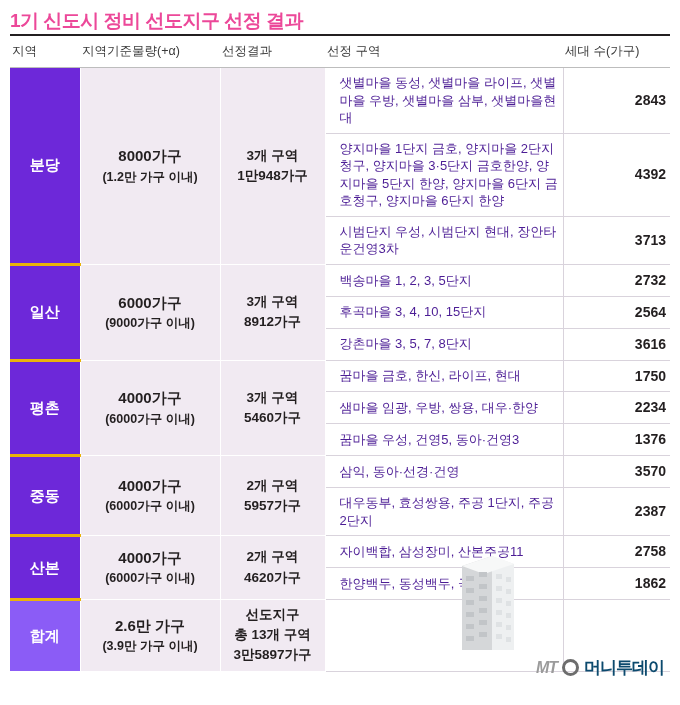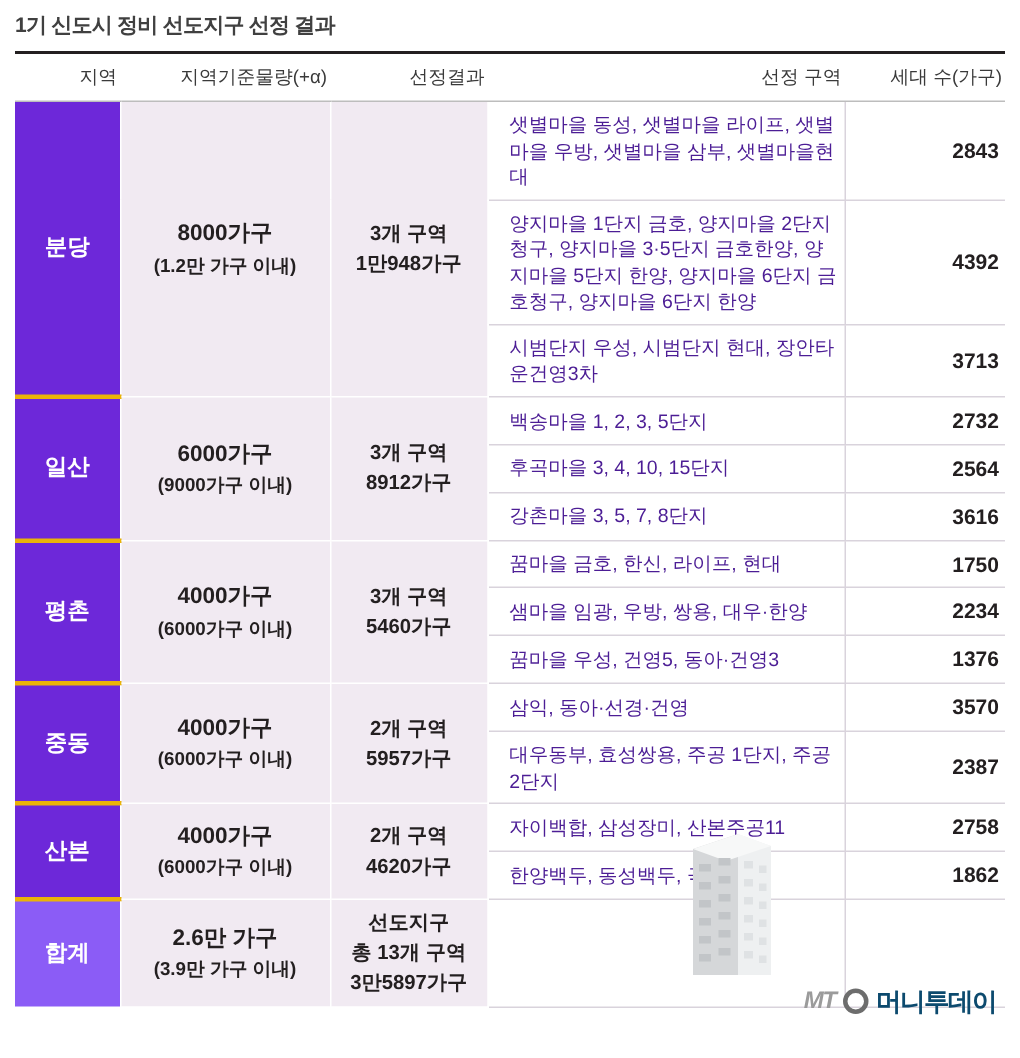"1기 신도시 정비 선도지구 선정" .title { color: #404040 -> #ec4899; font-size: 14px -> 19px }
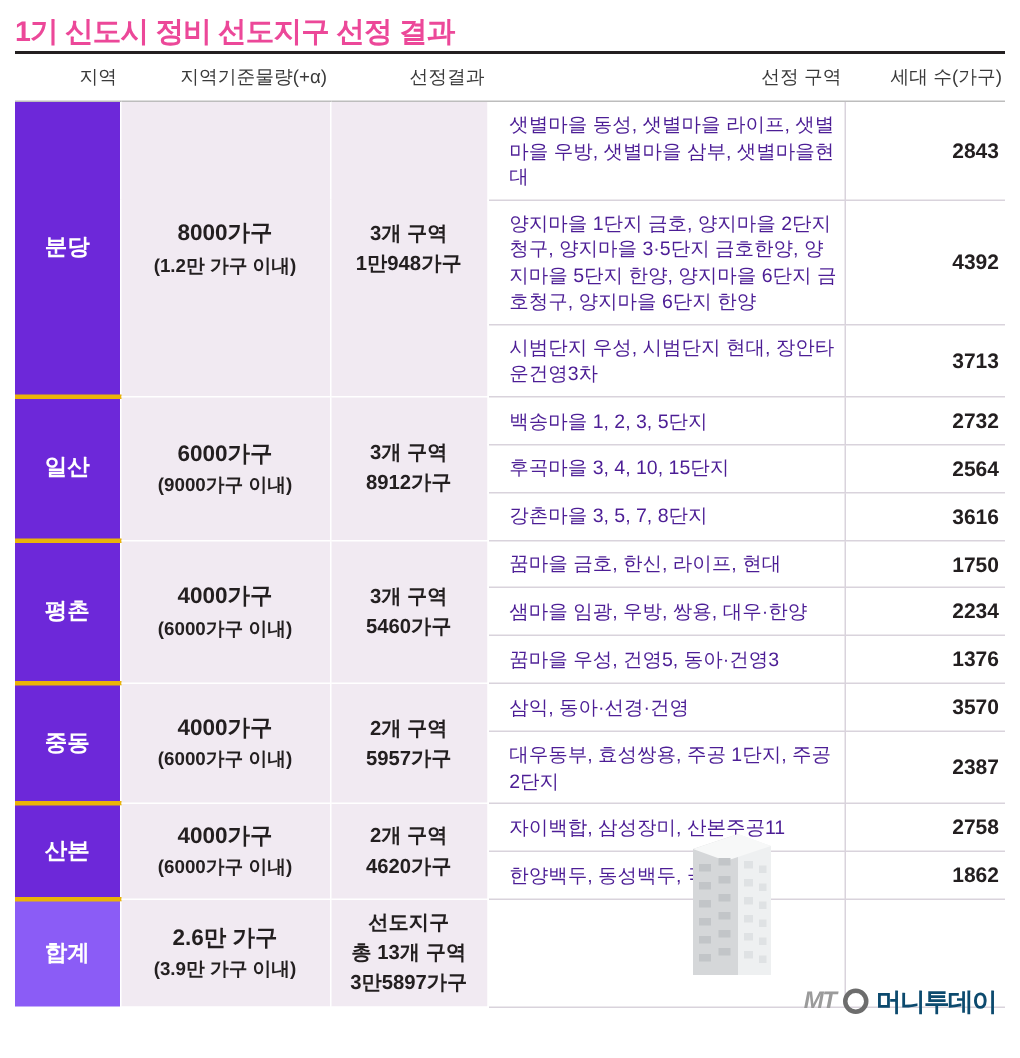"지역" th { text-align: right -> left }
